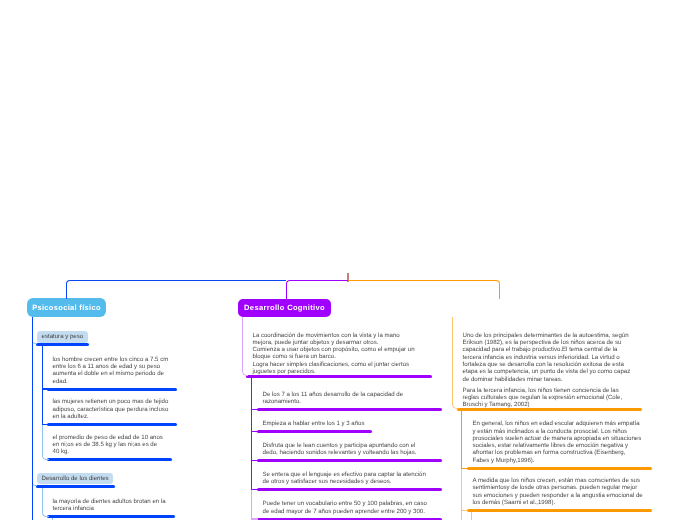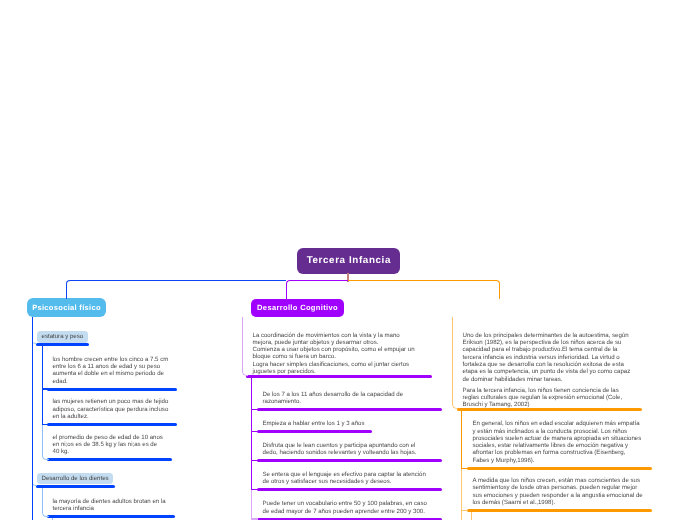"Tercera Infancia" div.node { html: <div>Tercera Infancia</div> -> none }
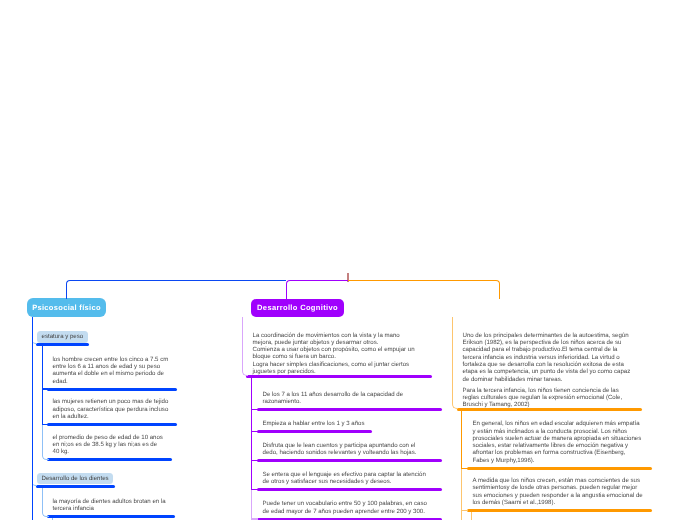"Desarrollo Cognitivo" #cat-cognitivo { margin-left: 13px -> none }
